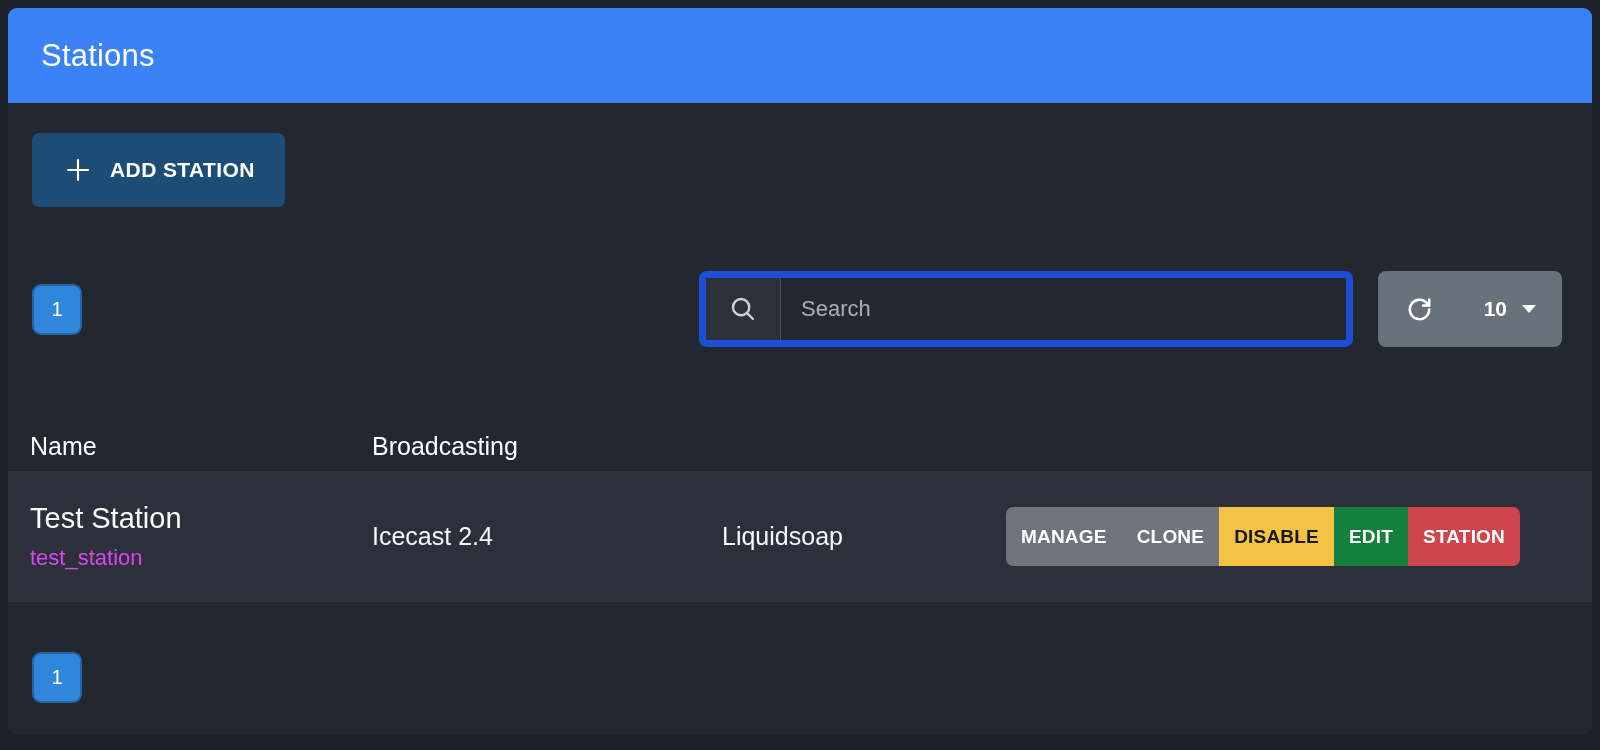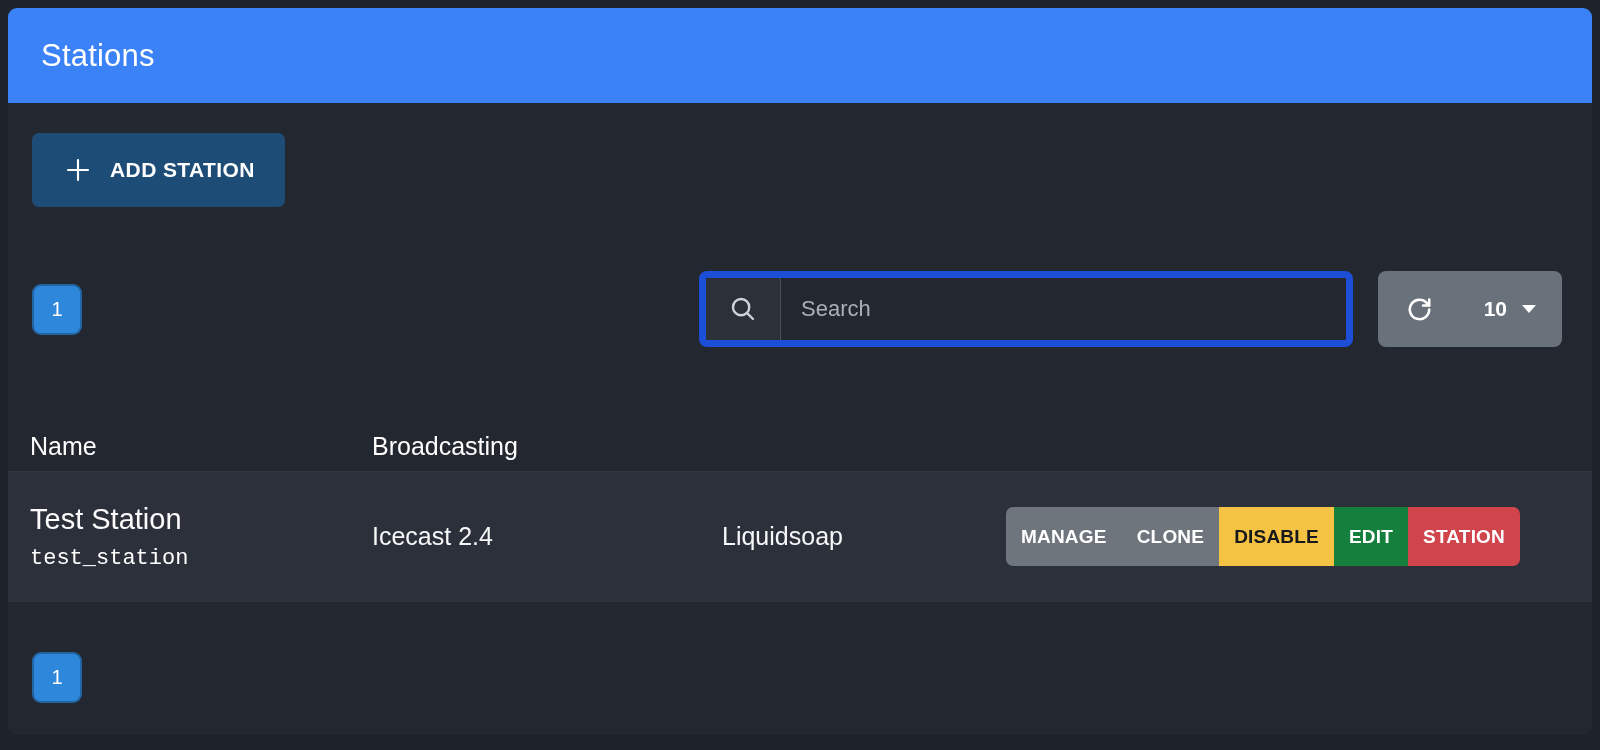"test_station" .station-shortcode { color: #ffffff -> #d946ef; font-family: Liberation Mono, monospace -> Liberation Sans, sans-serif }
